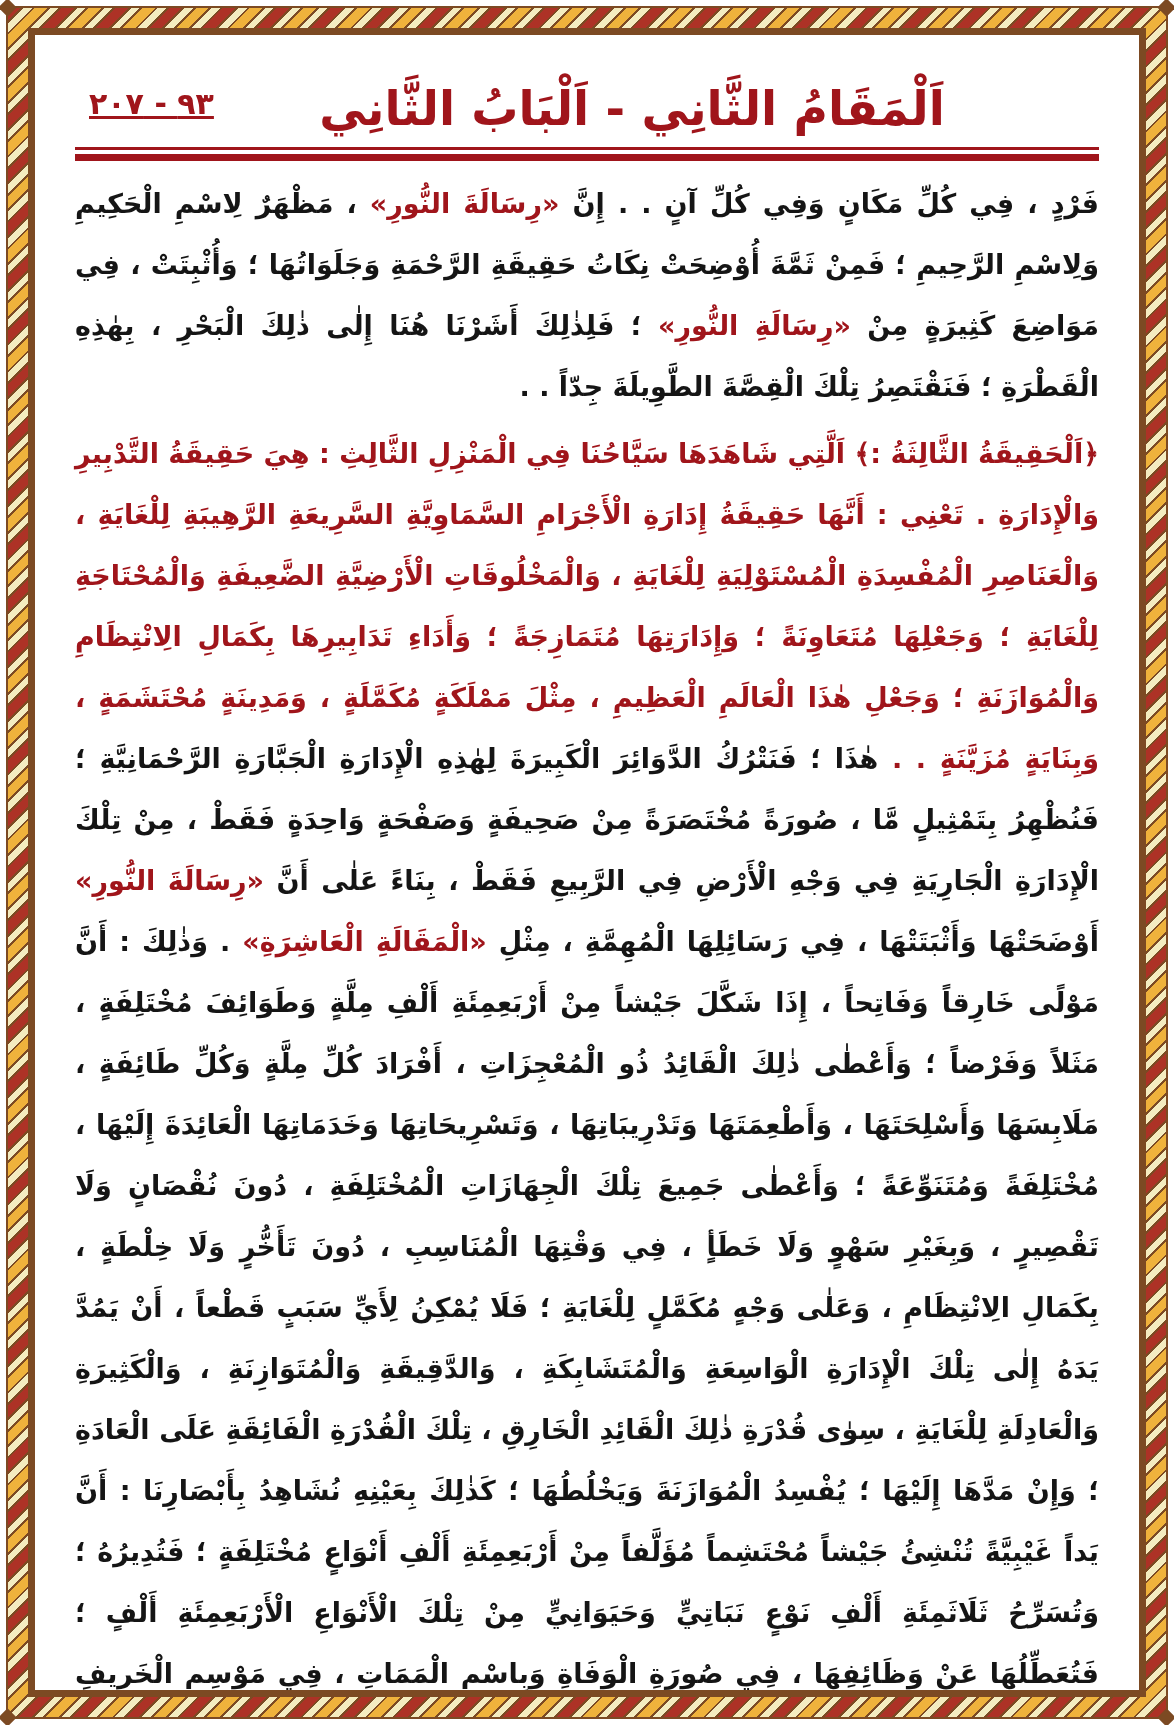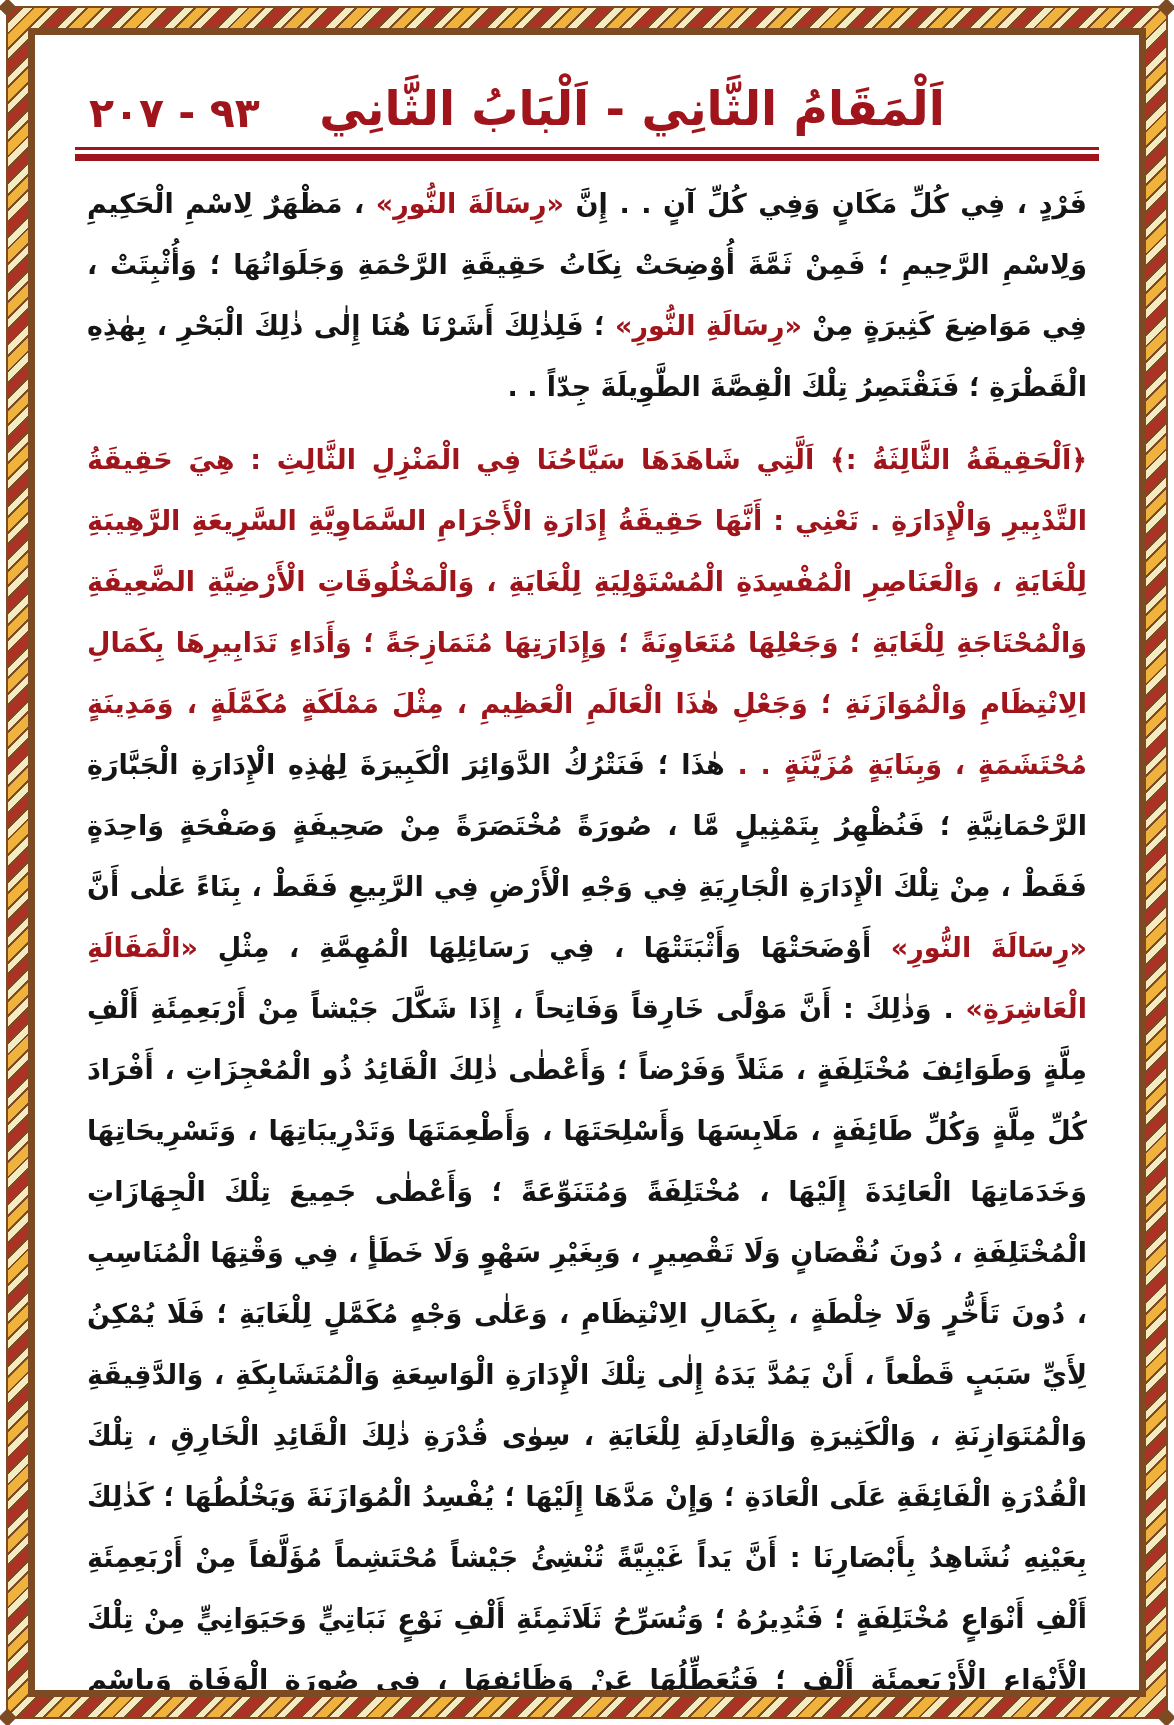"٩٣ - ٢٠٧" .page-numbers { bottom: 0 -> 16px; font-size: 41px -> 30px; text-decoration: none -> underline }
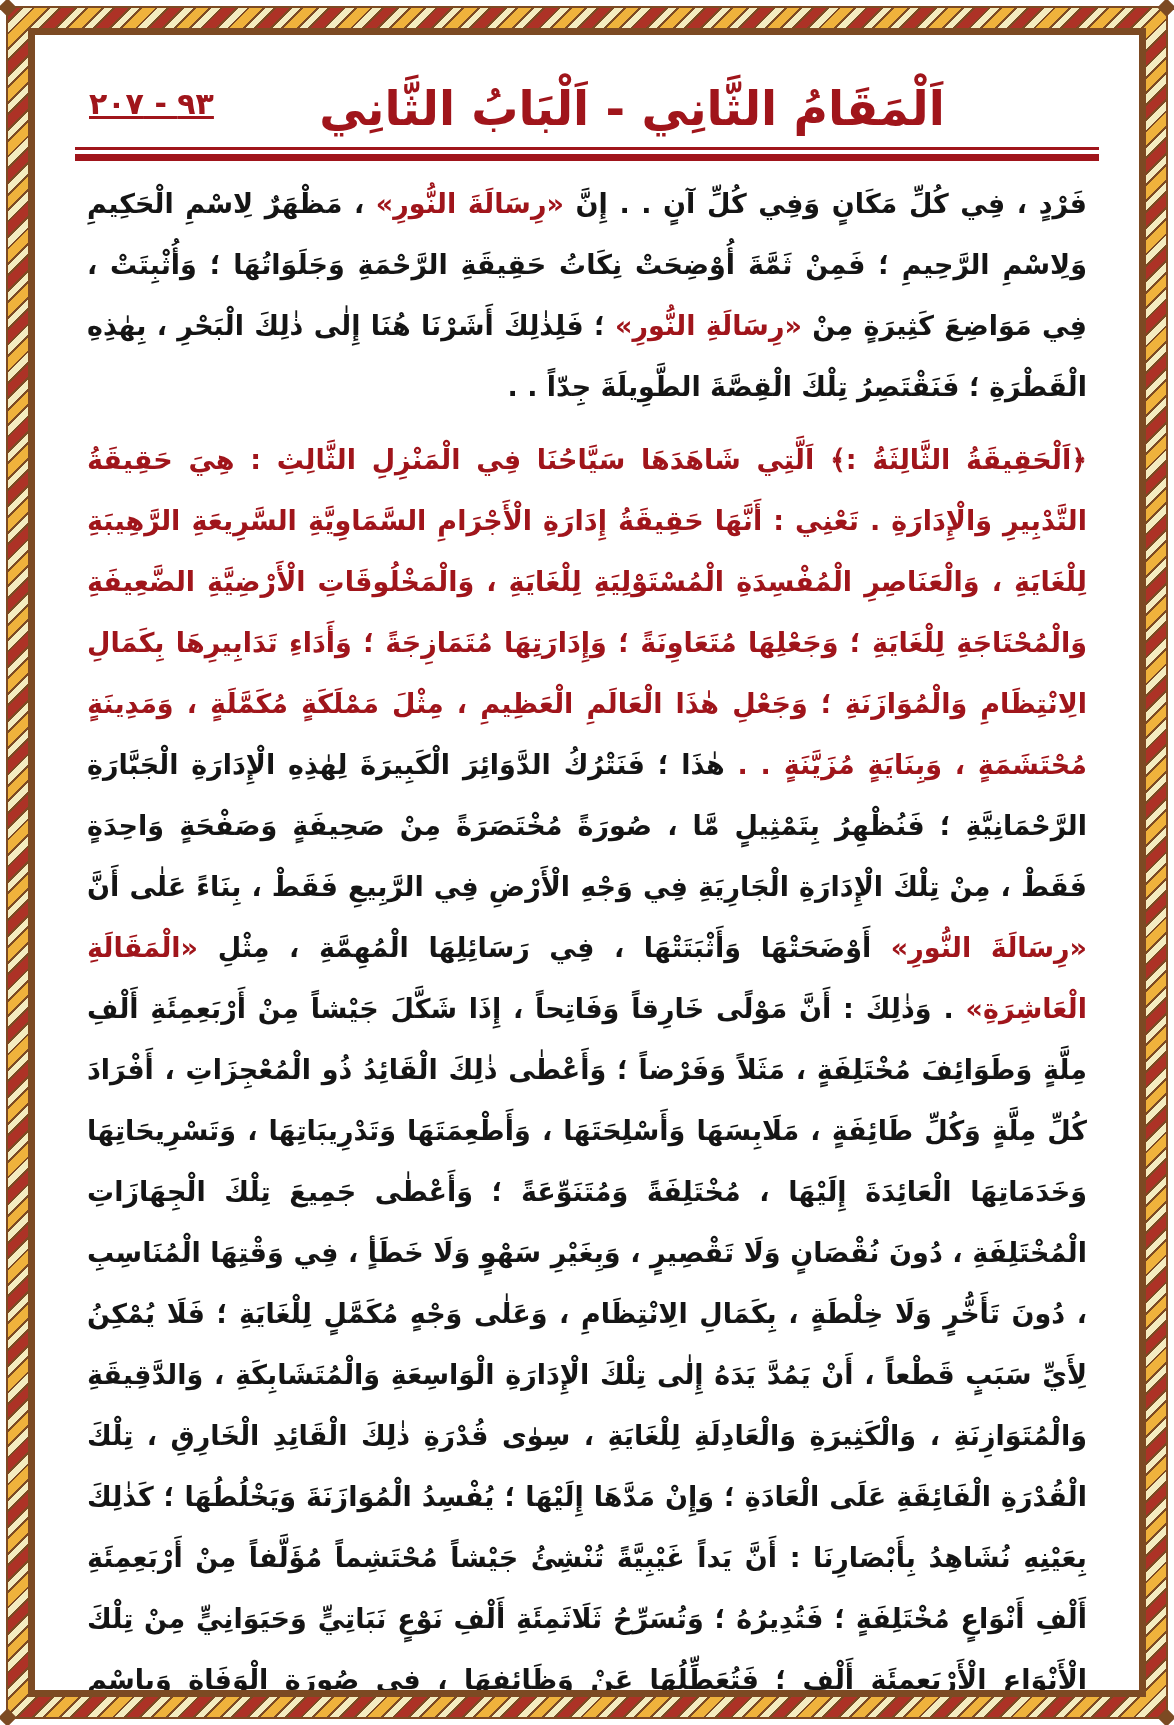"فَرْدٍ ، فِي كُلِّ مَكَانٍ" .para { margin: 12px -> 0 }
